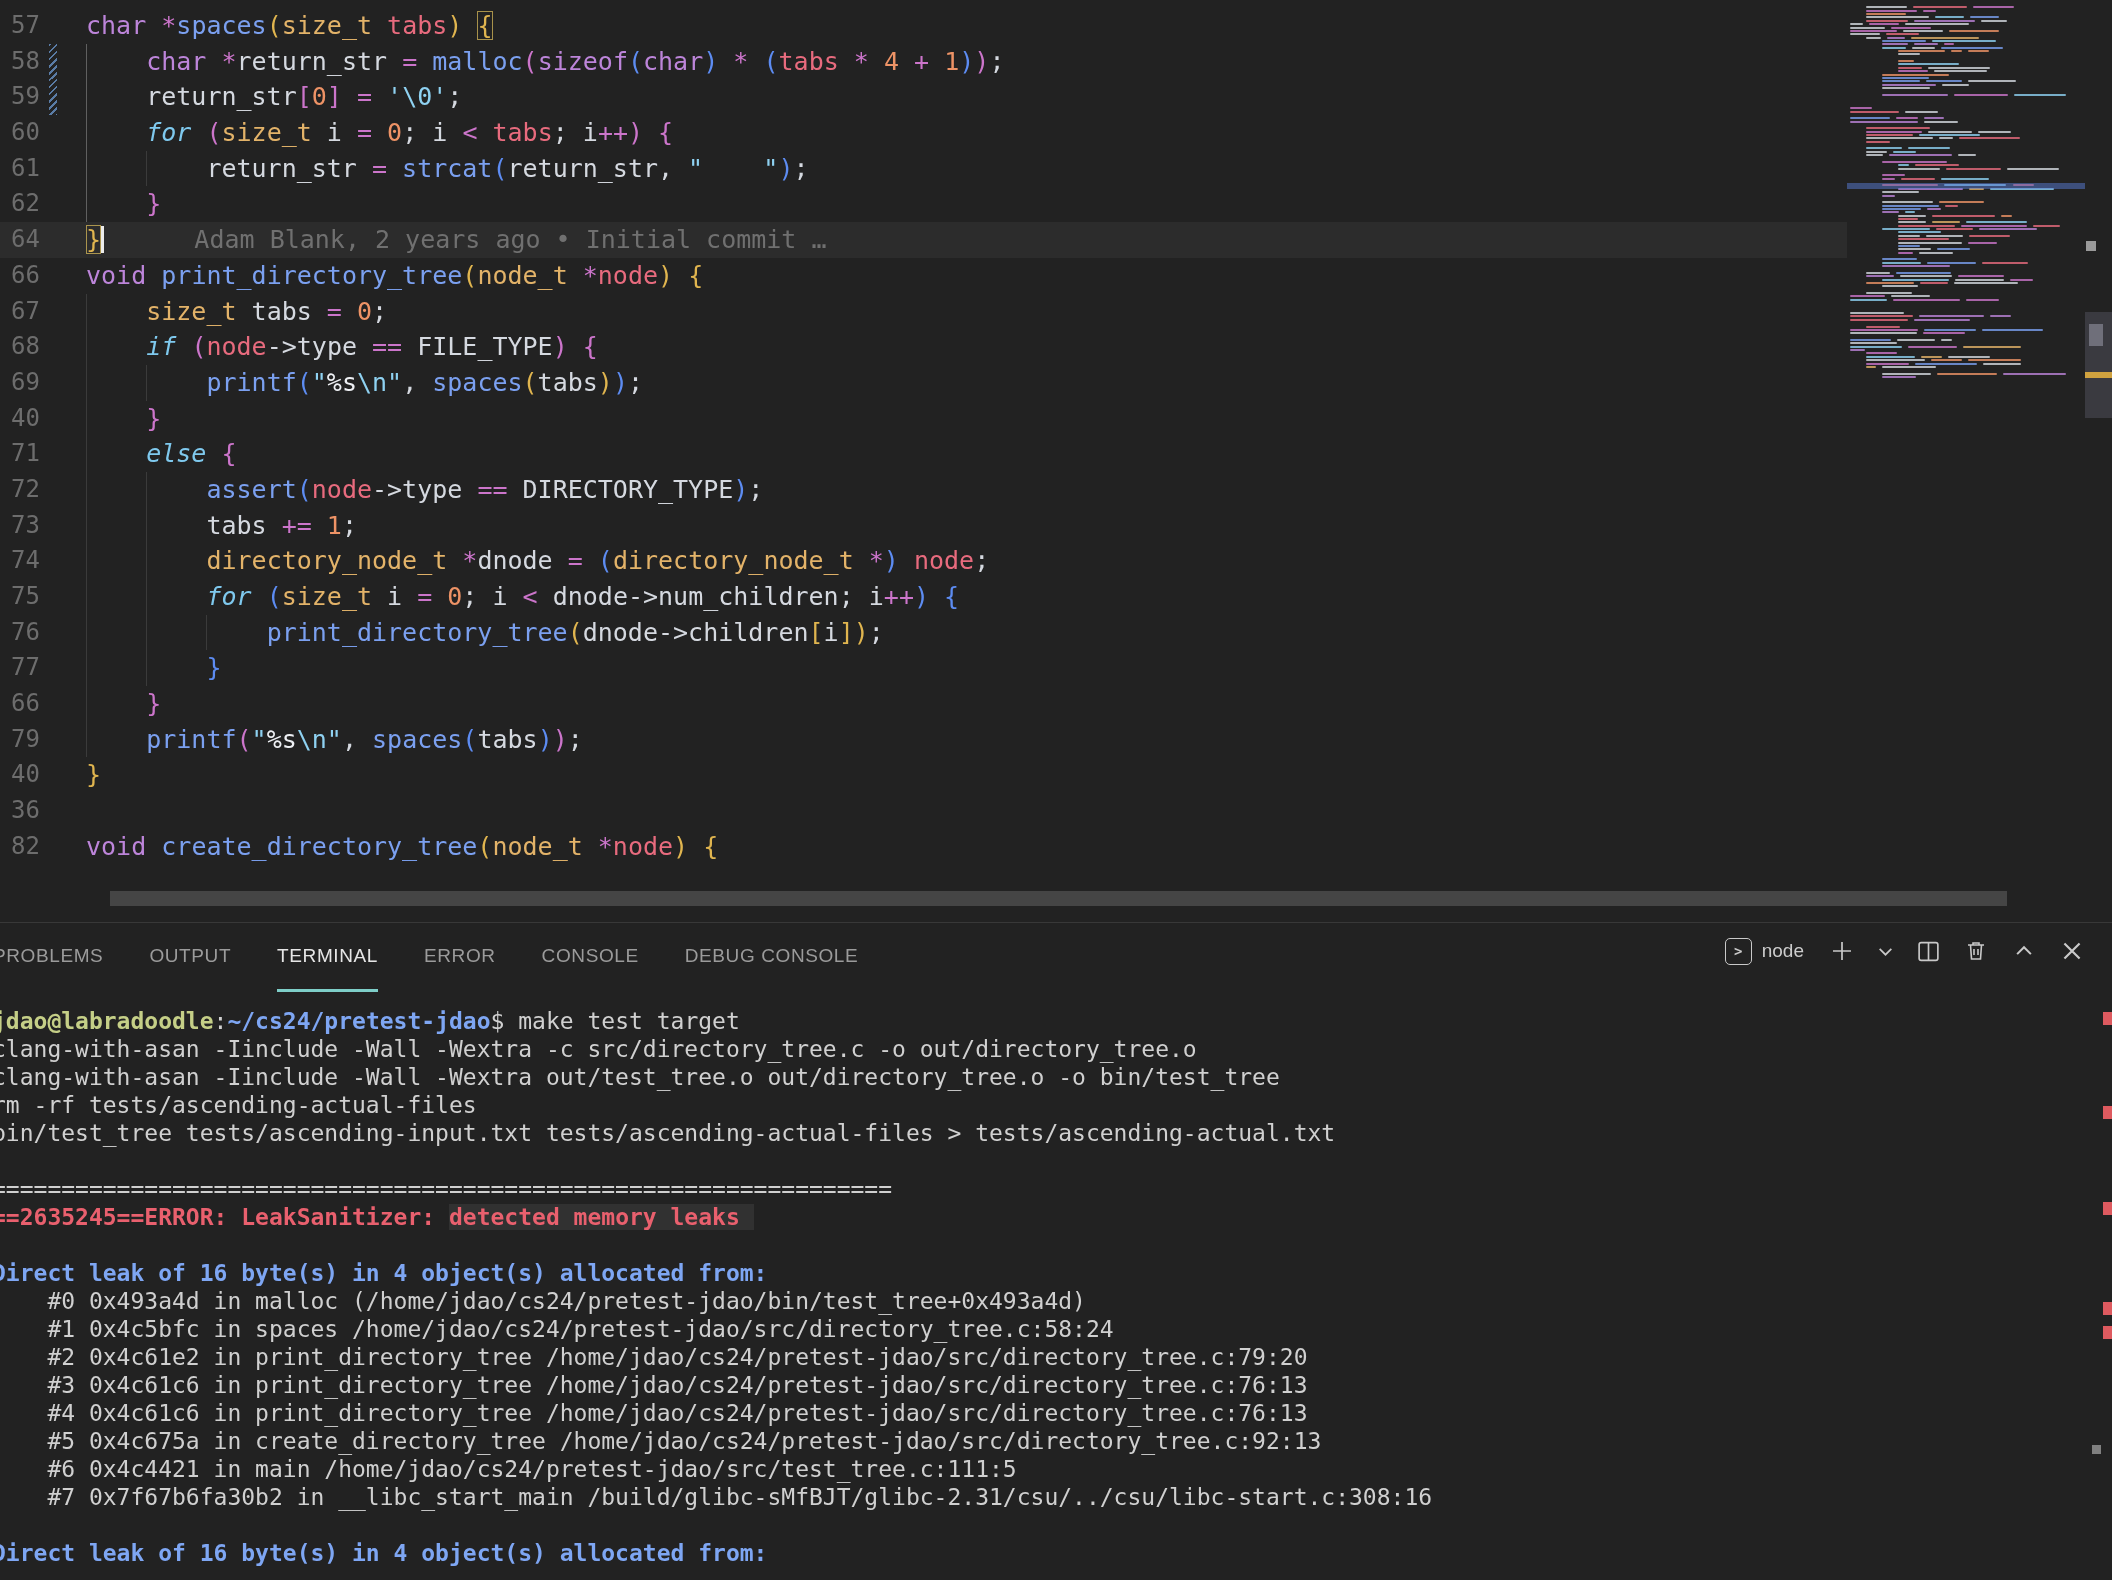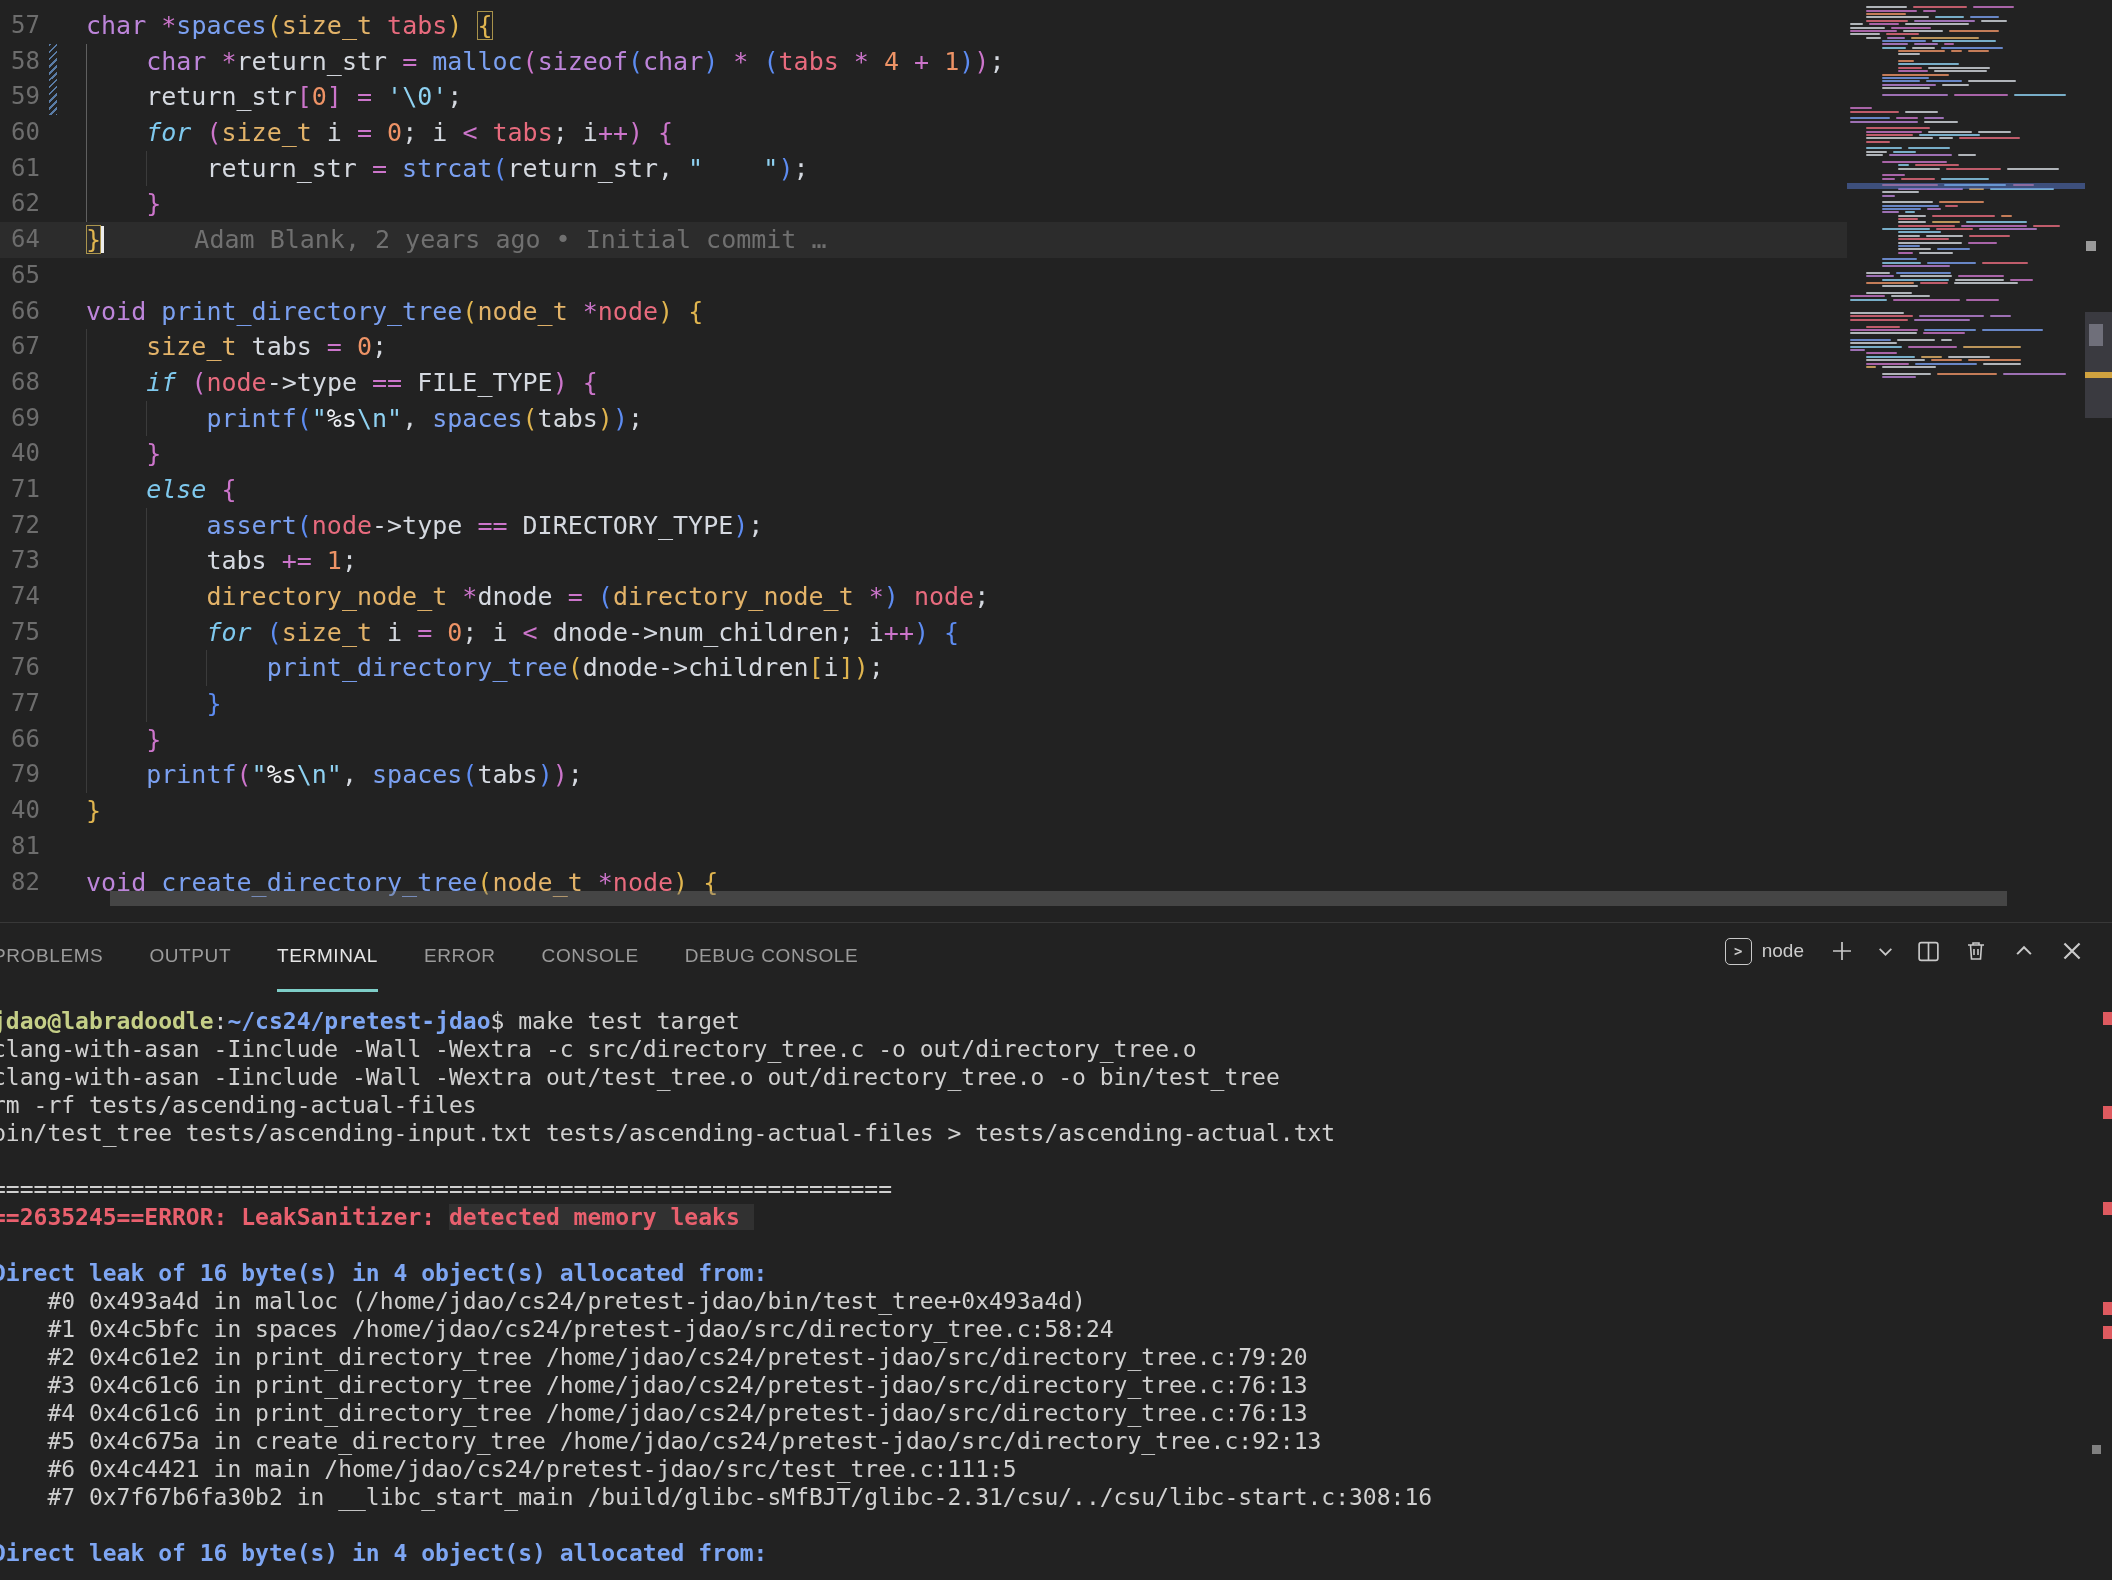"65" div.code-line { html: <div><span>65</span><span></span></div> -> none }
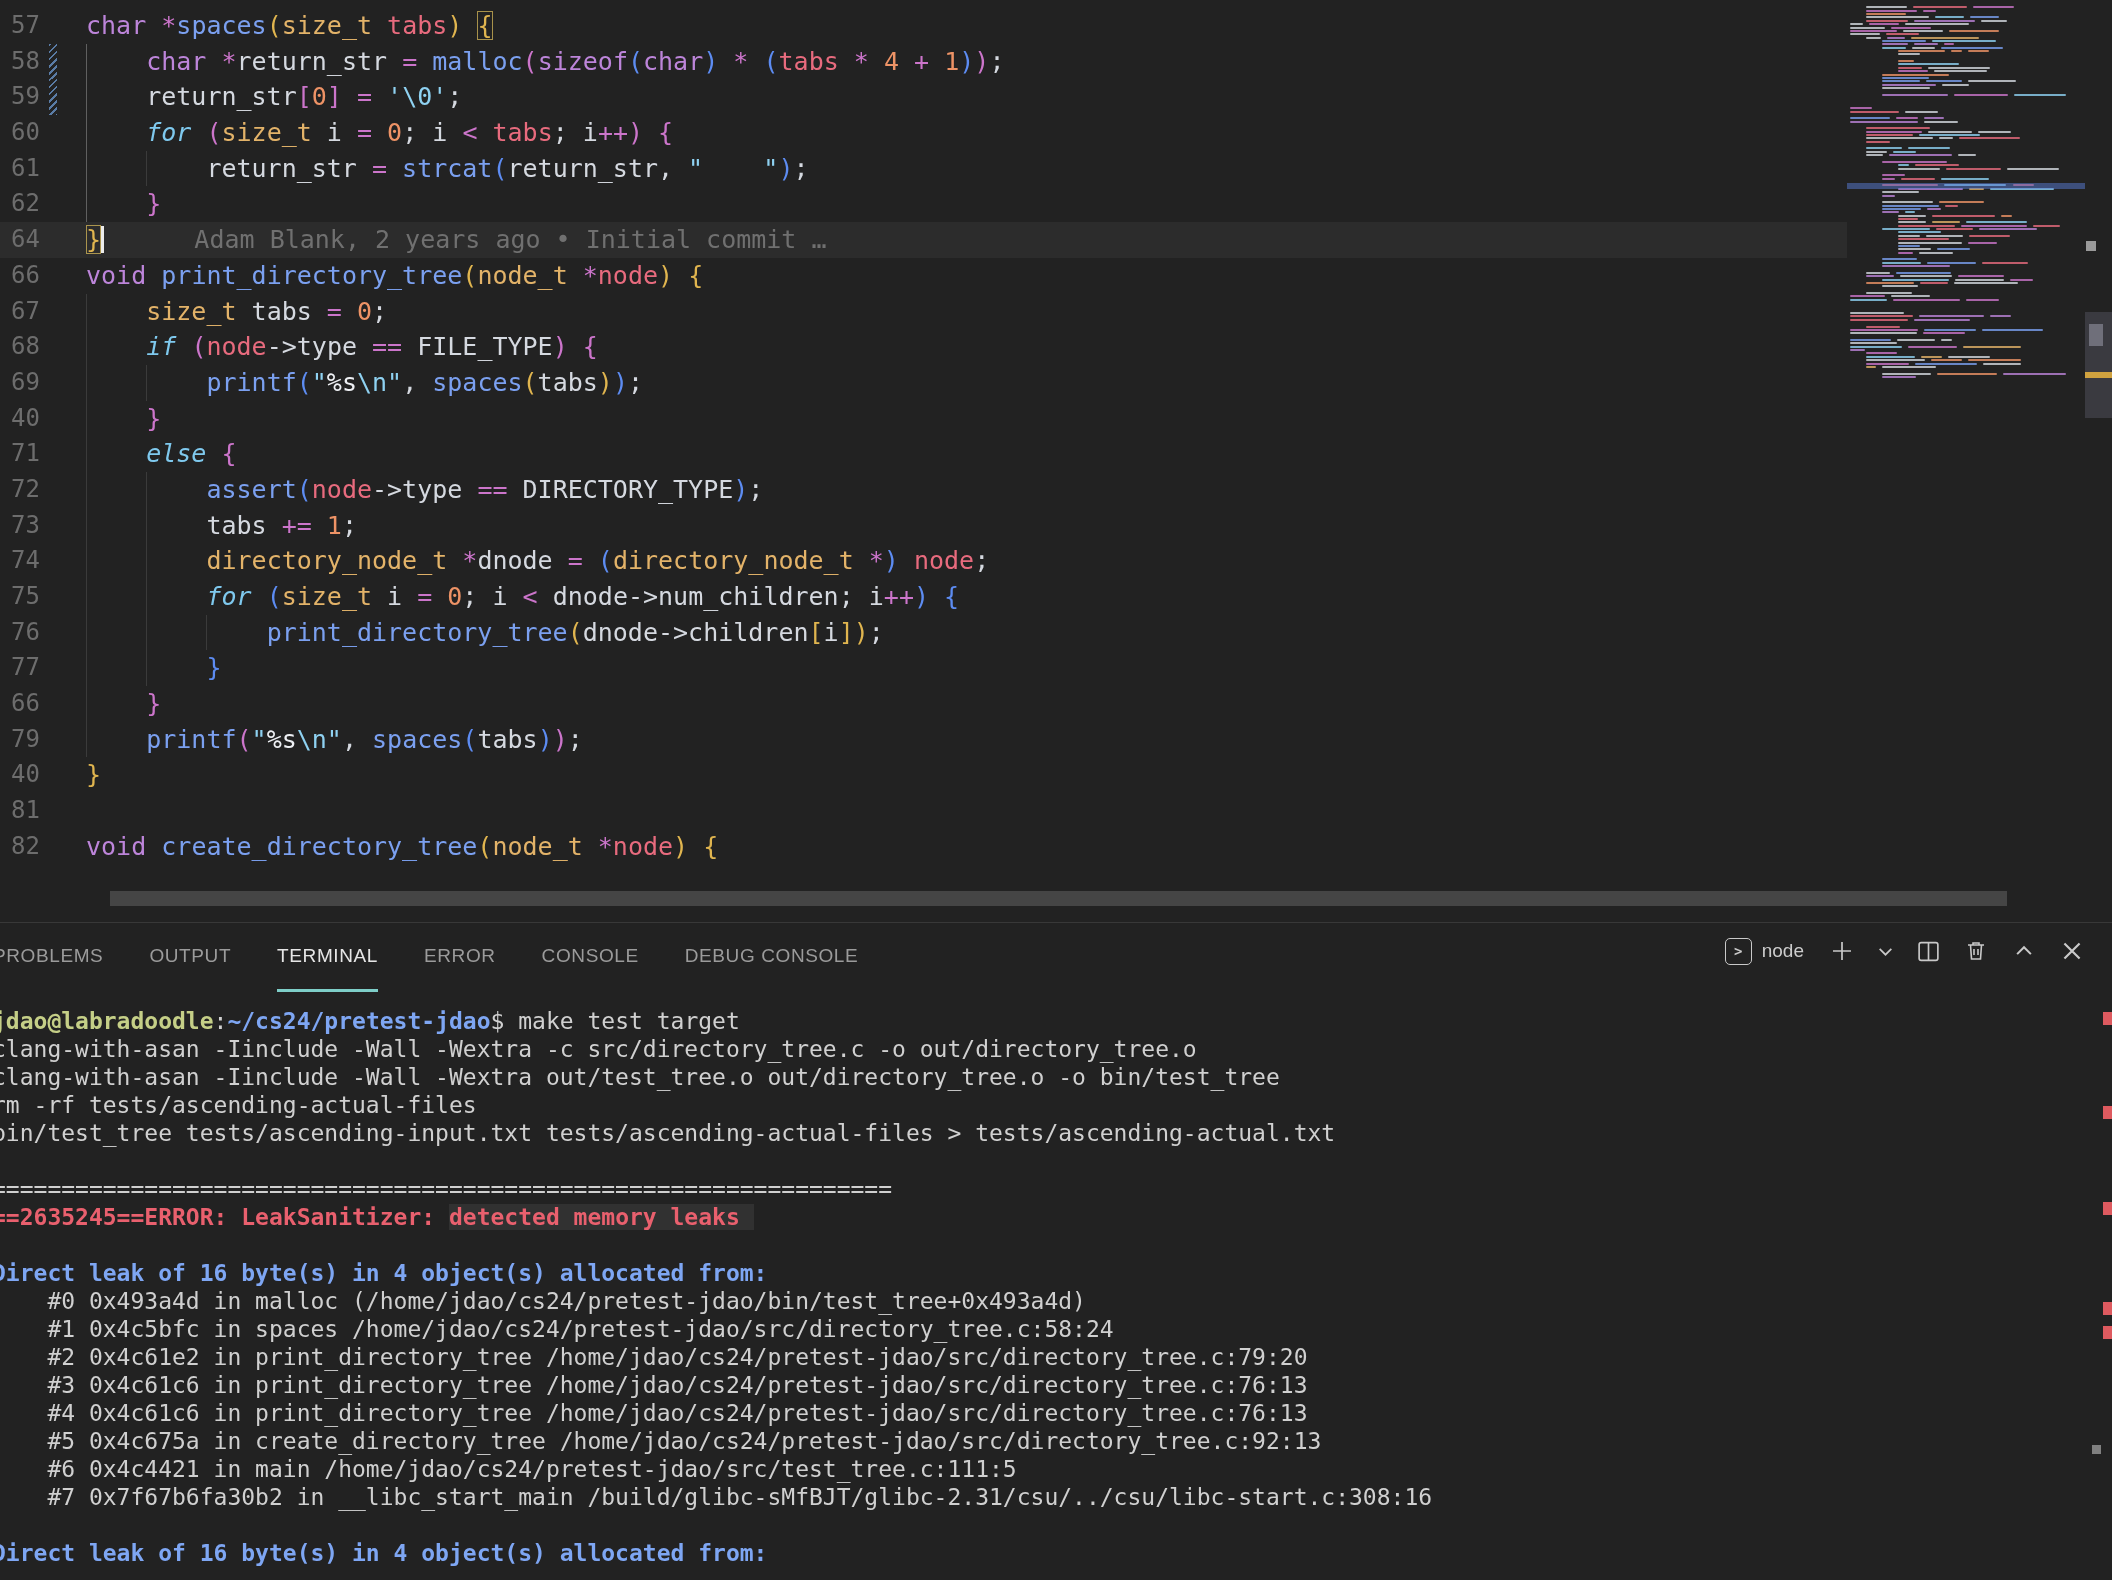"81" span.ln { text: 81 -> 36 }
